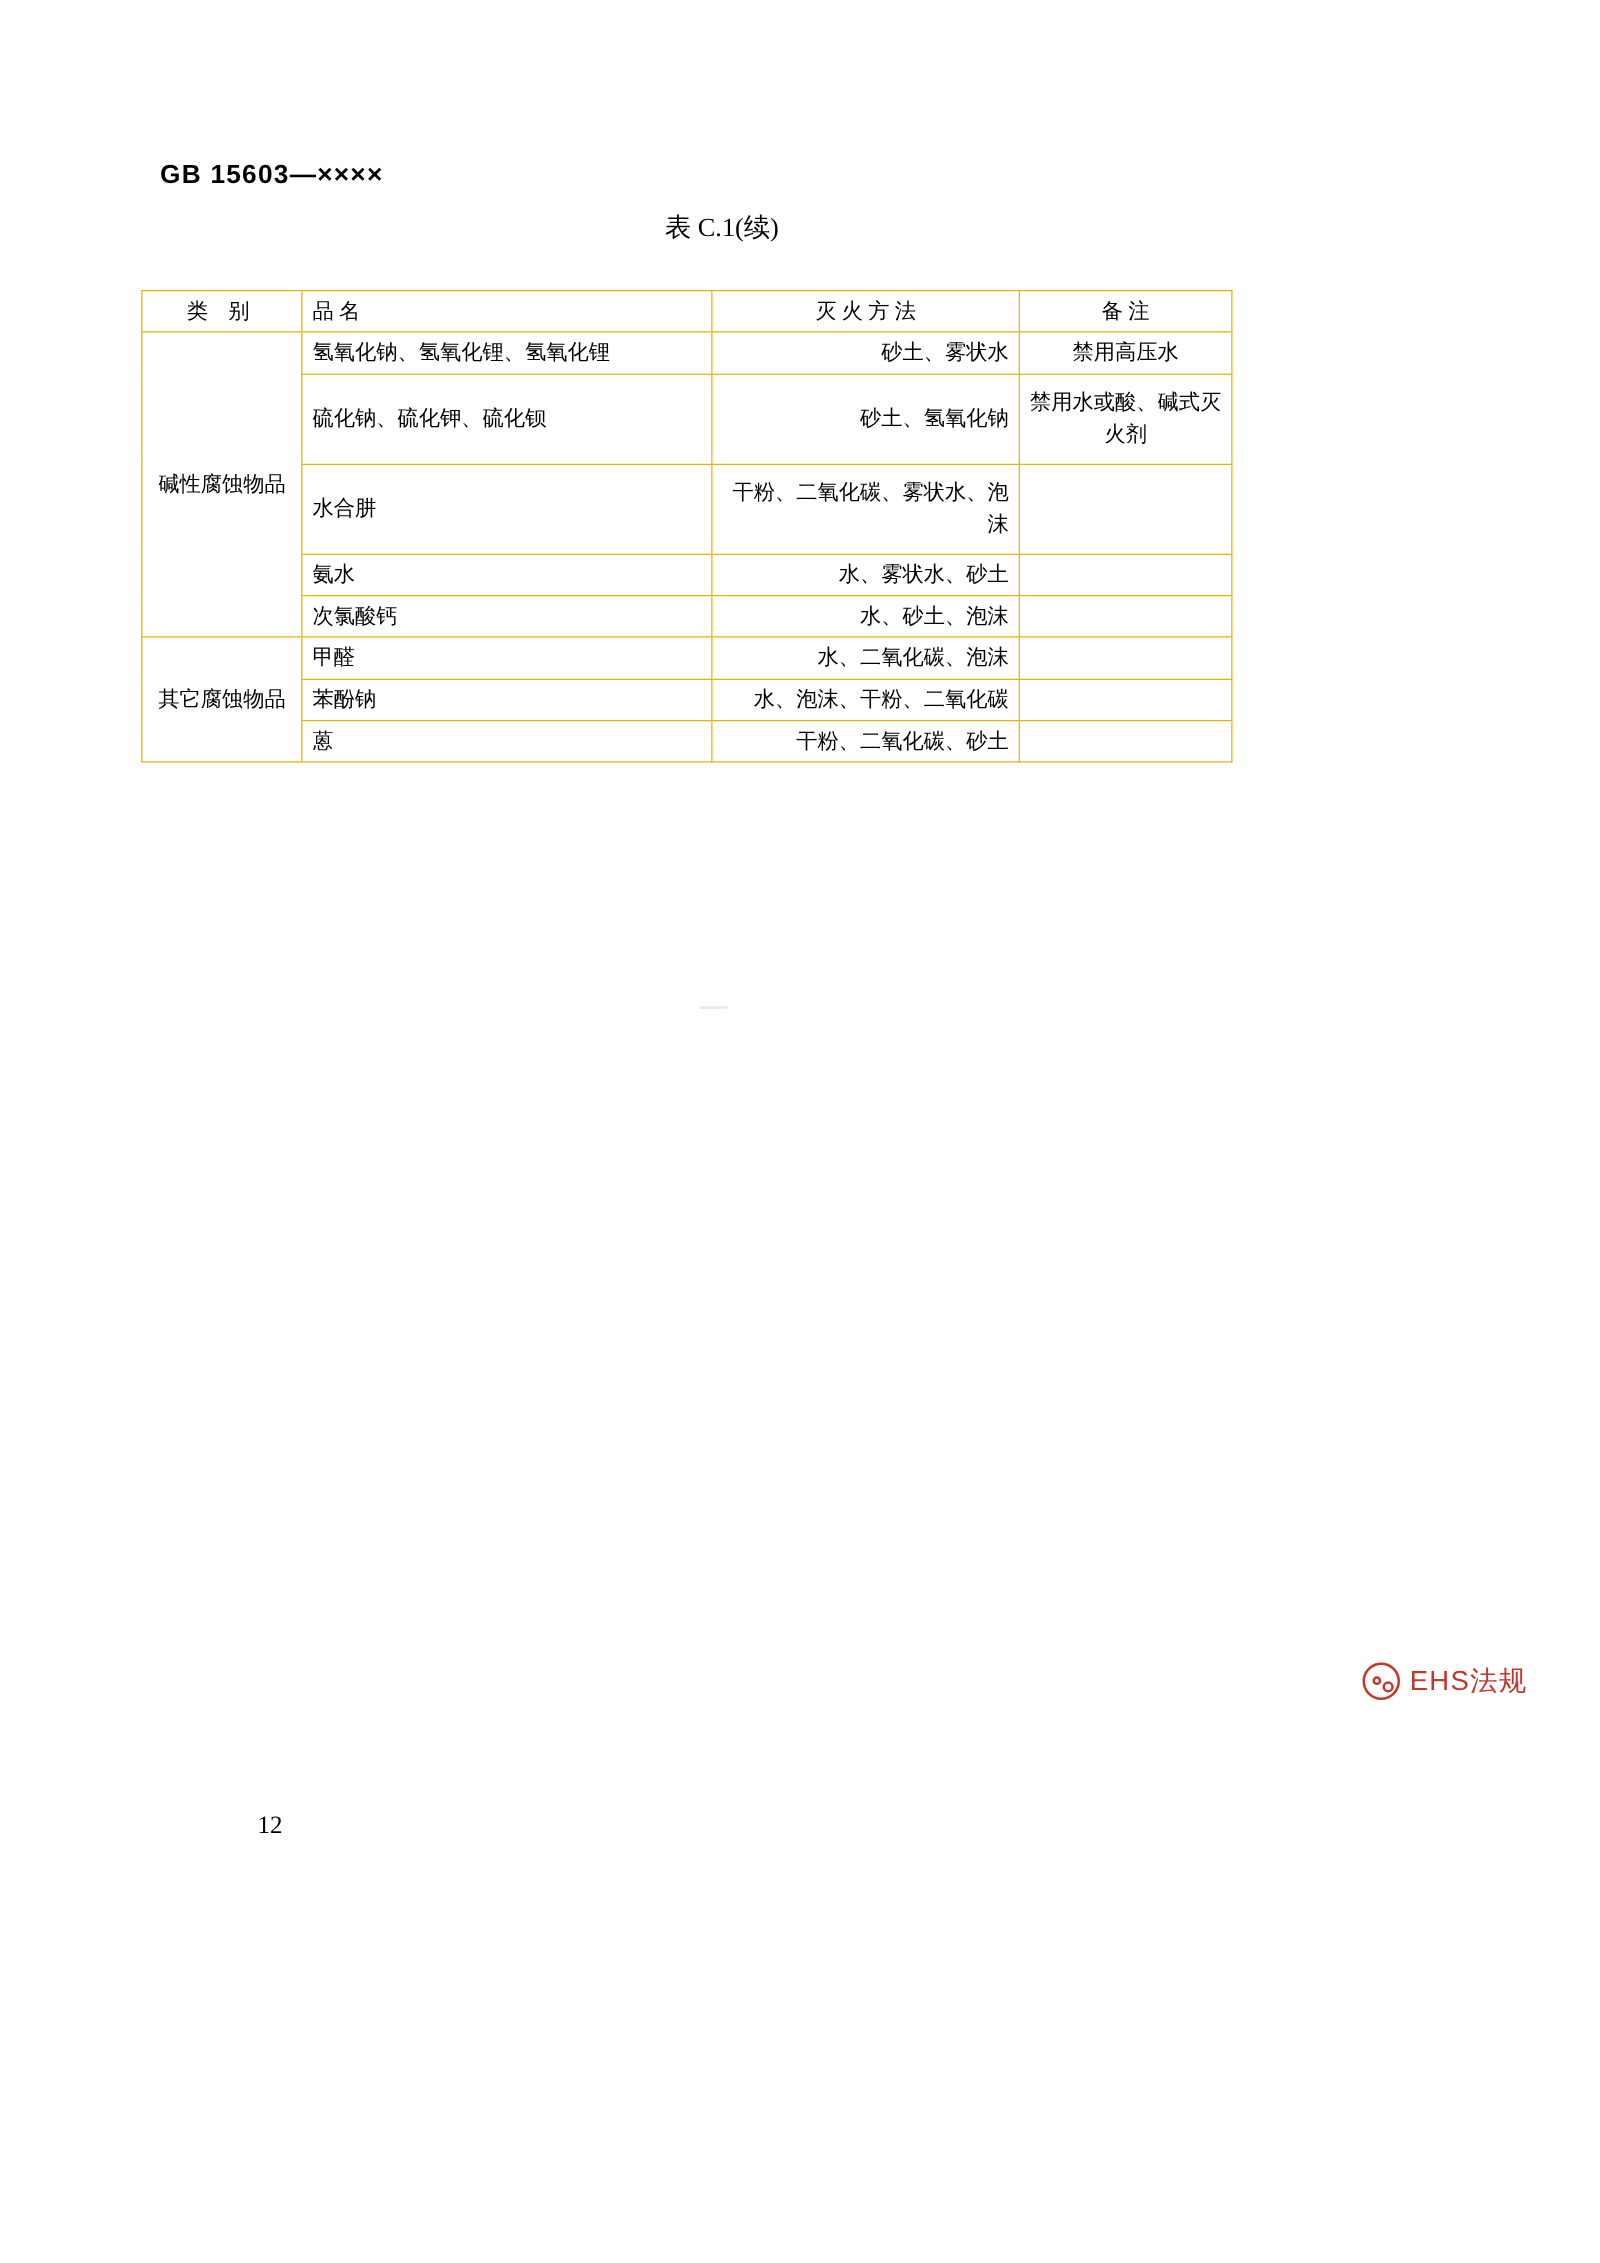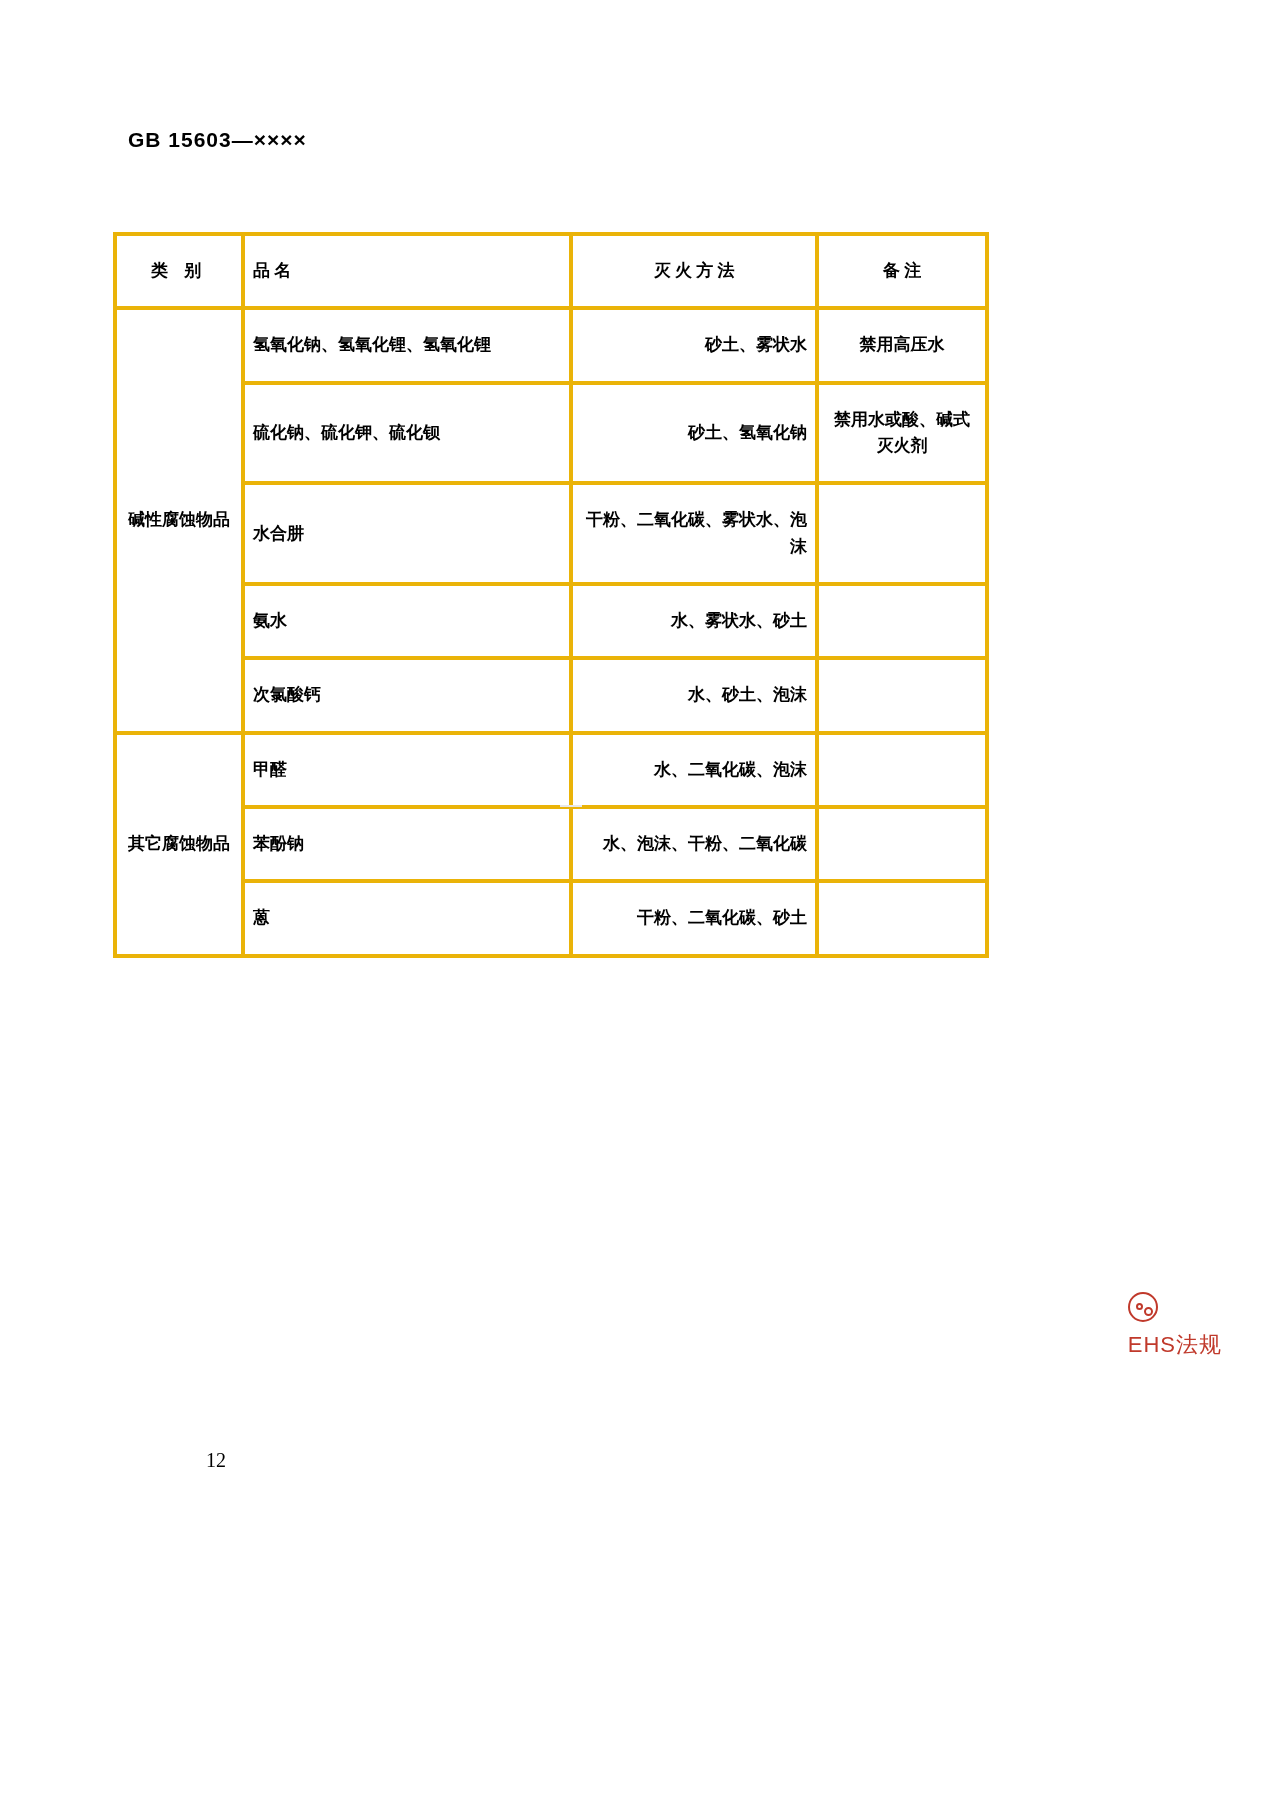"表 C.1(续)" div.table-caption { html: none -> <div>表 C.1(续)</div> }
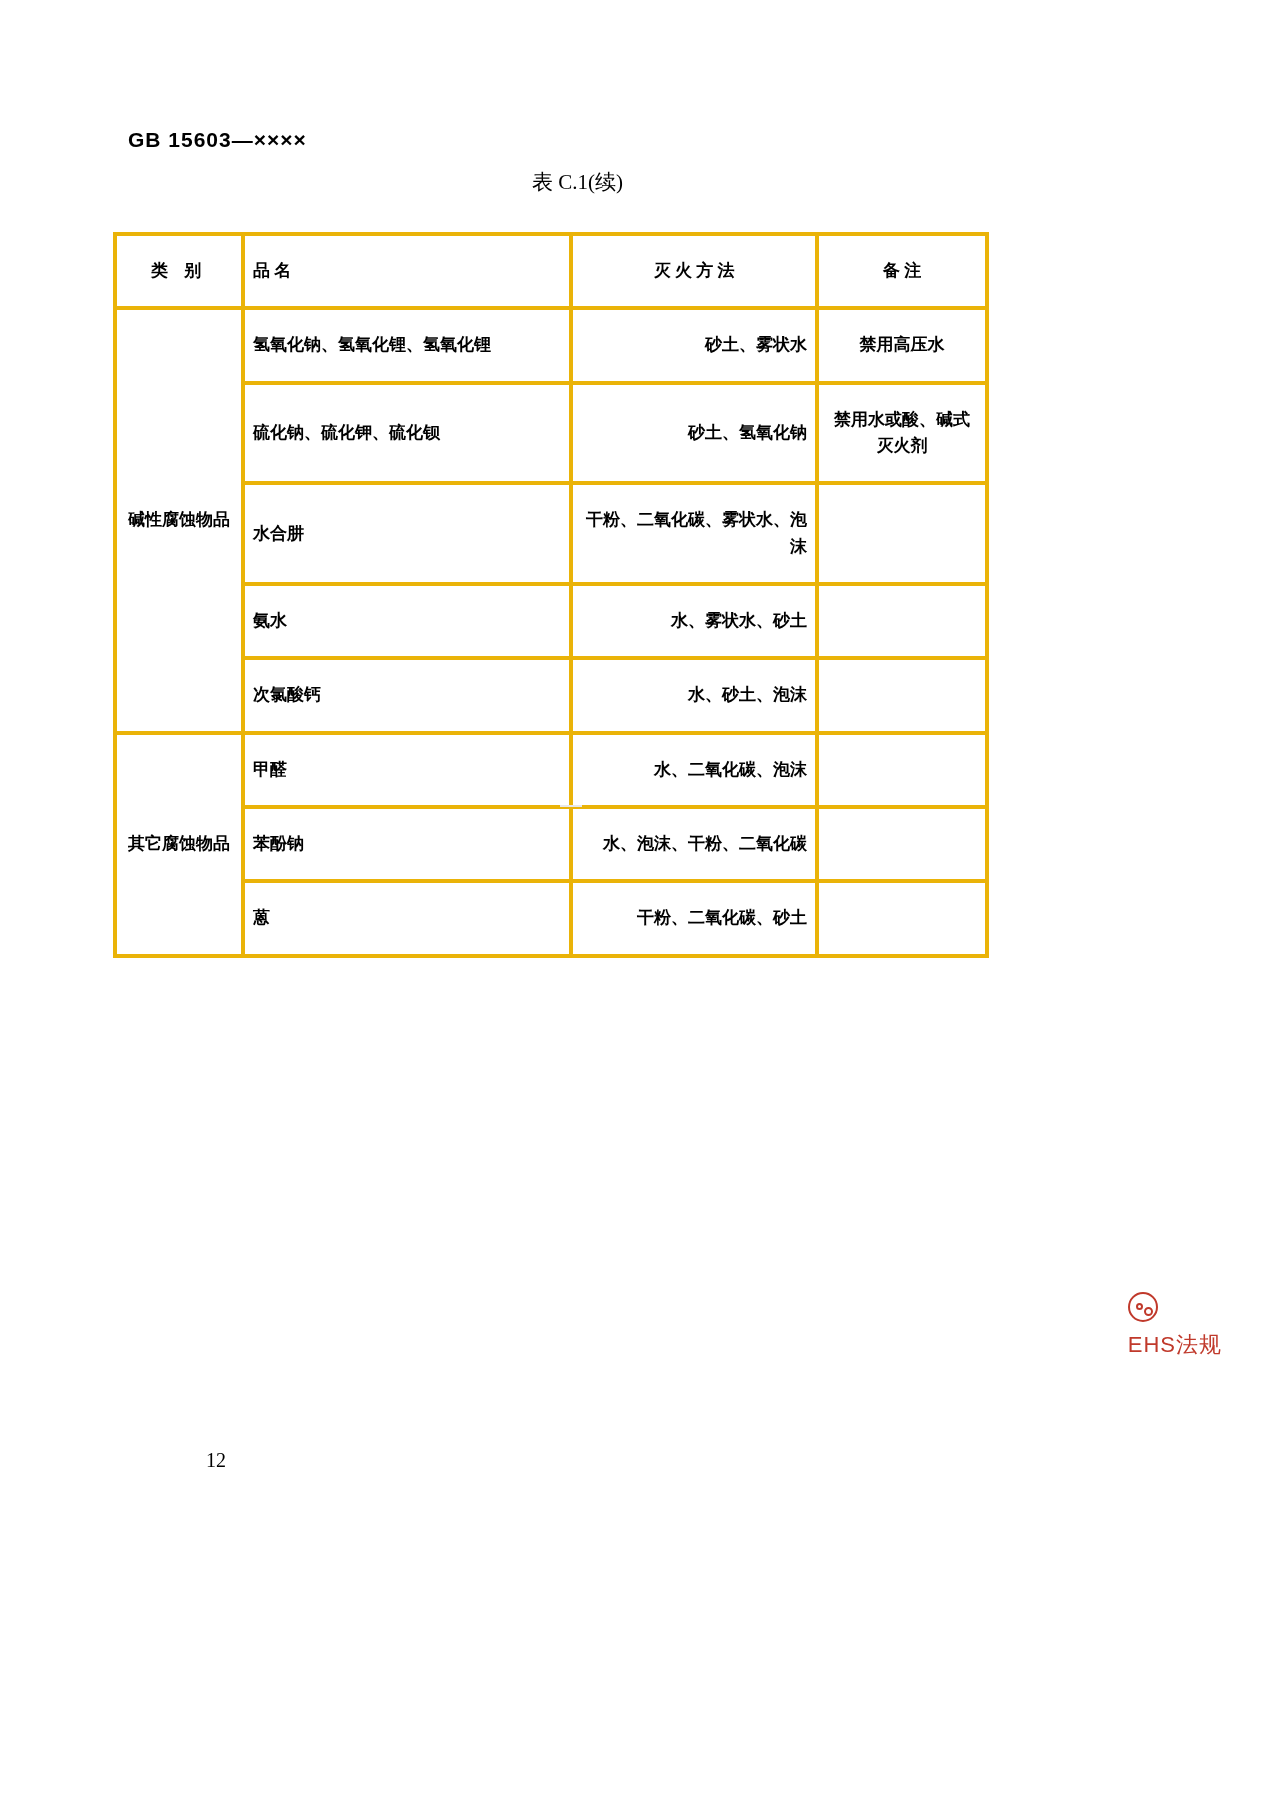"类 别" table.main-table td, table.main-table th { border: 4px solid #eab308 -> 1px solid #eab308; font-weight: bold -> normal; padding: 22px 8px -> 3px 8px }
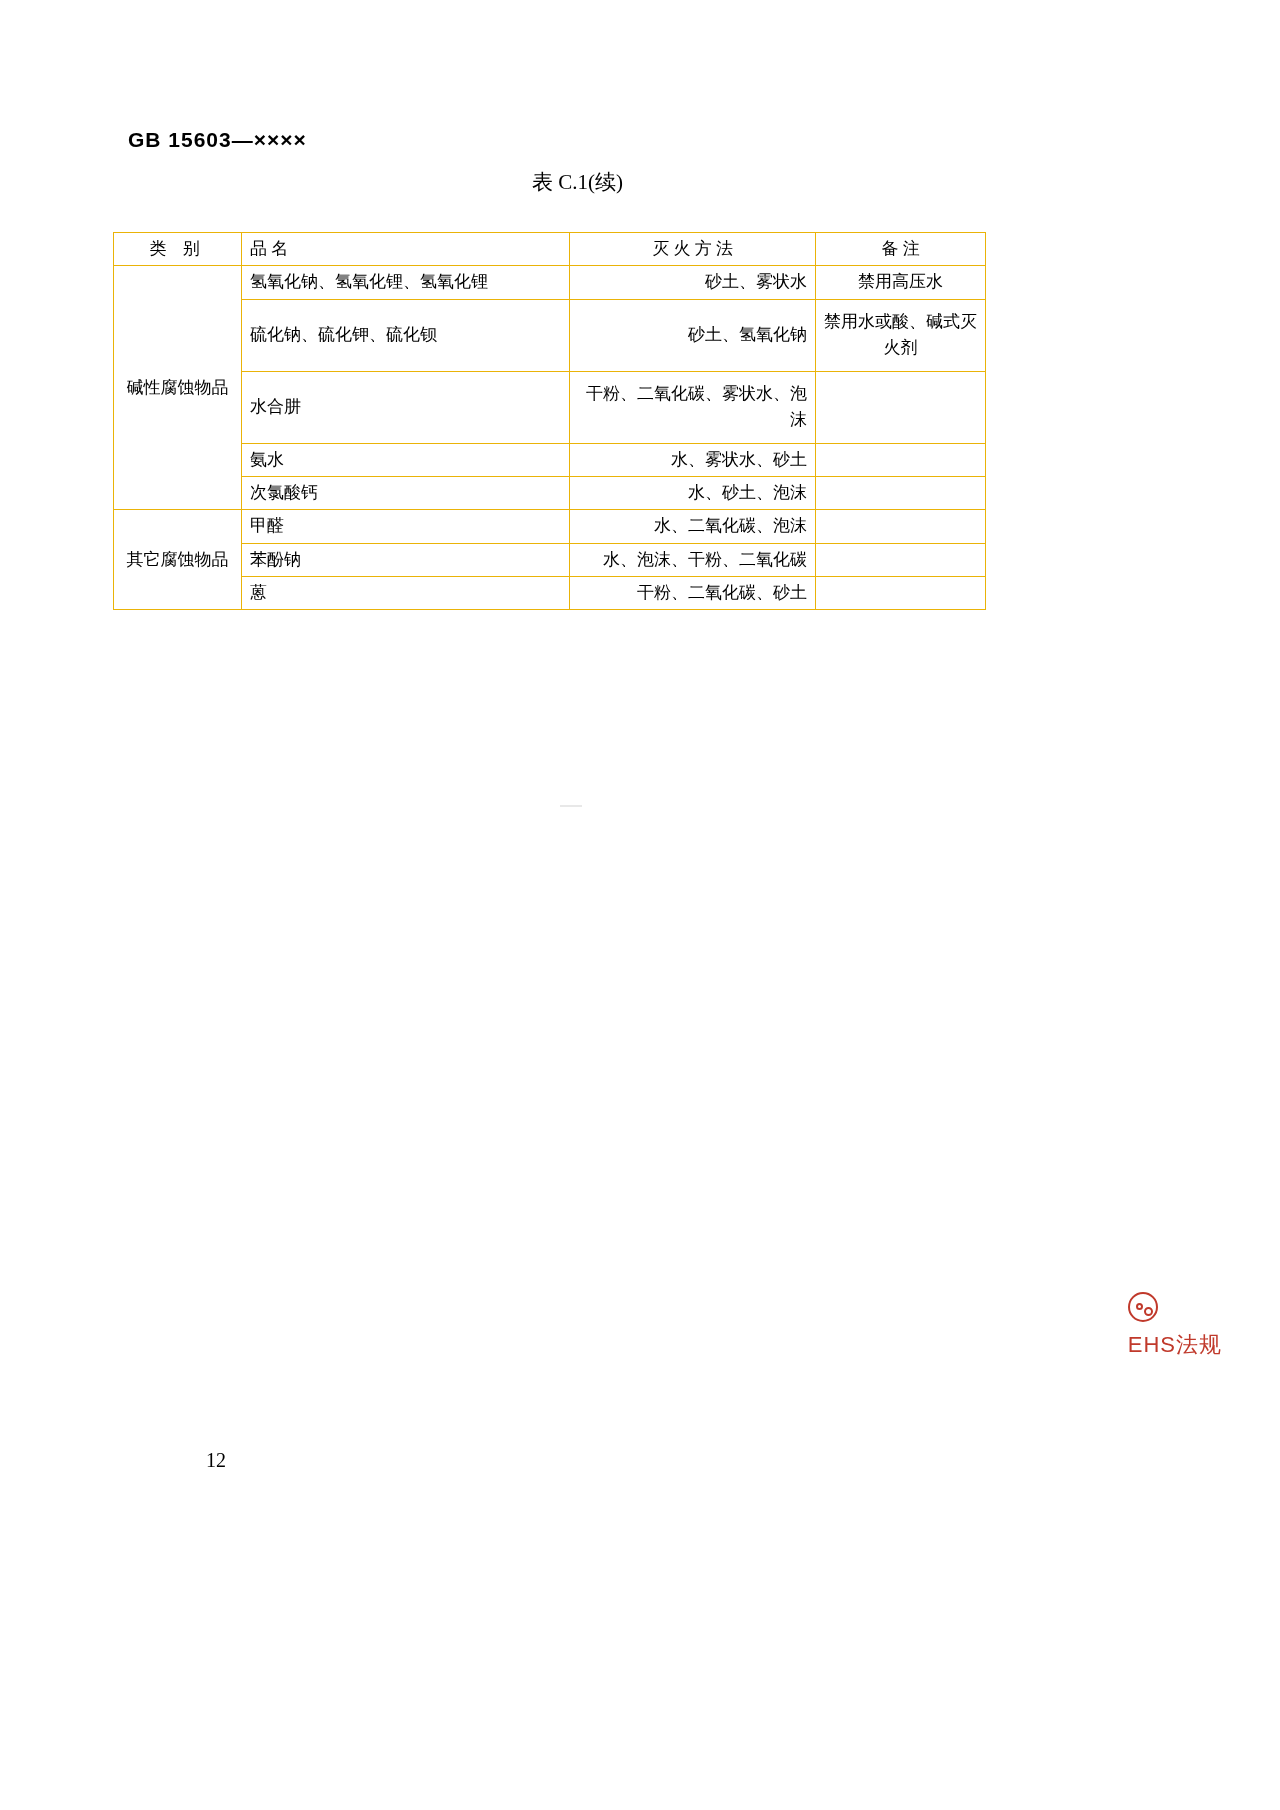"EHS法规" .watermark { align-items: flex-start -> flex-end; flex-direction: column -> none }
